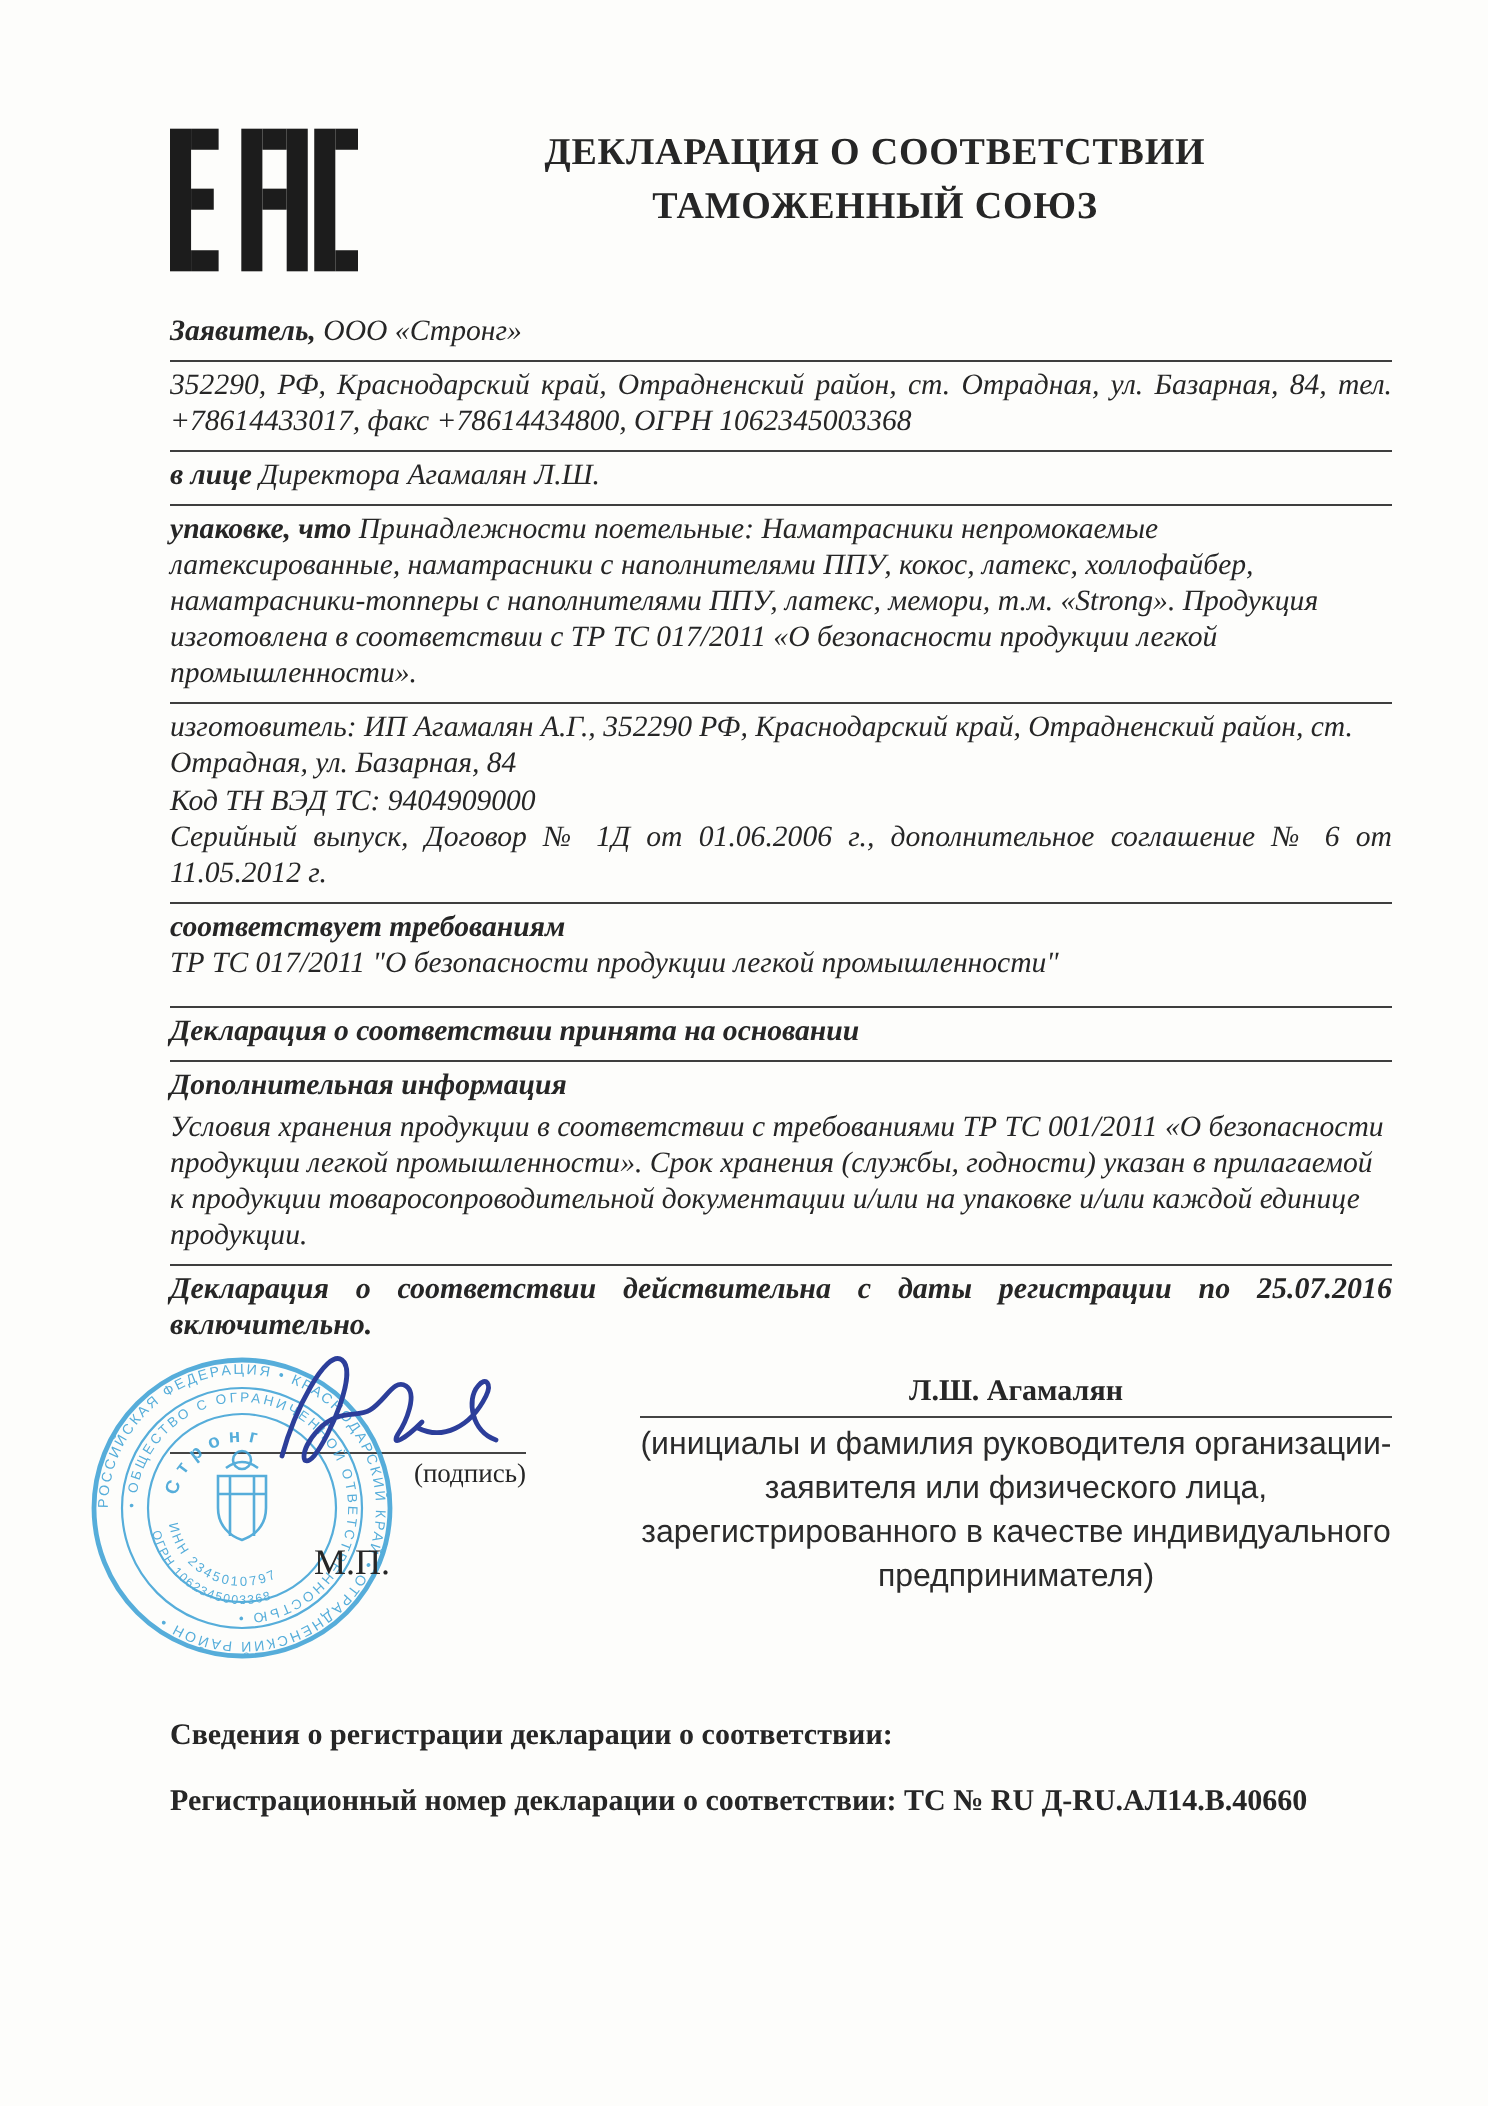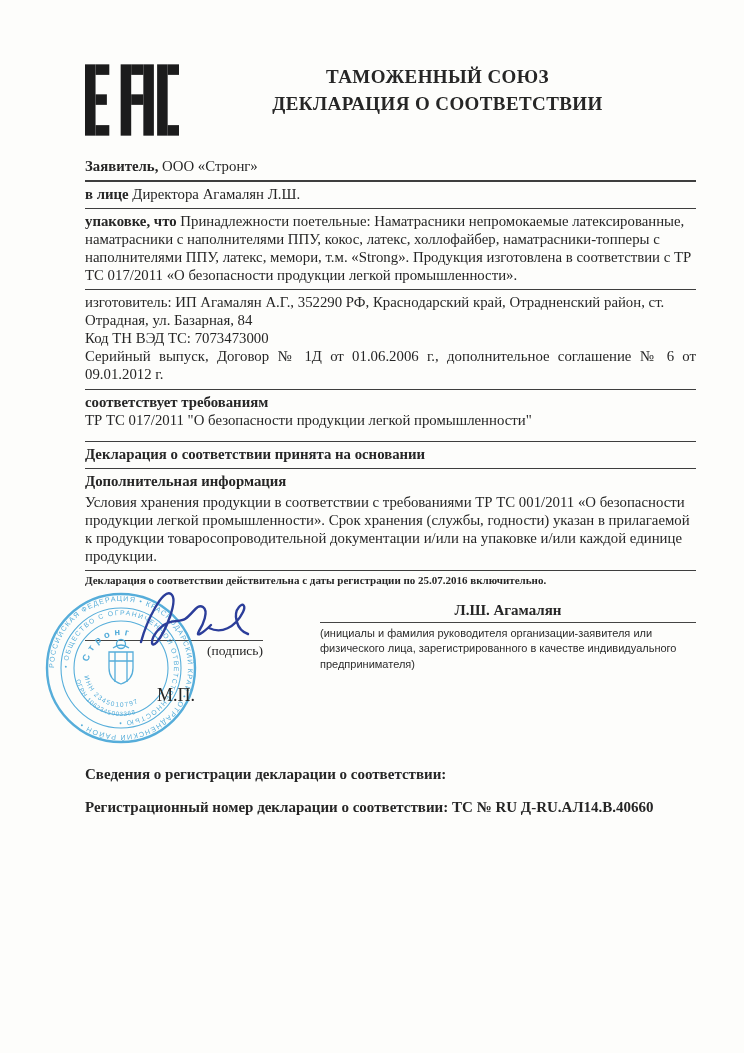"ТАМОЖЕННЫЙ СОЮЗ" div { order: before "ДЕКЛАРАЦИЯ О СООТВЕТСТВИИ" -> after "ДЕКЛАРАЦИЯ О СООТВЕТСТВИИ" }
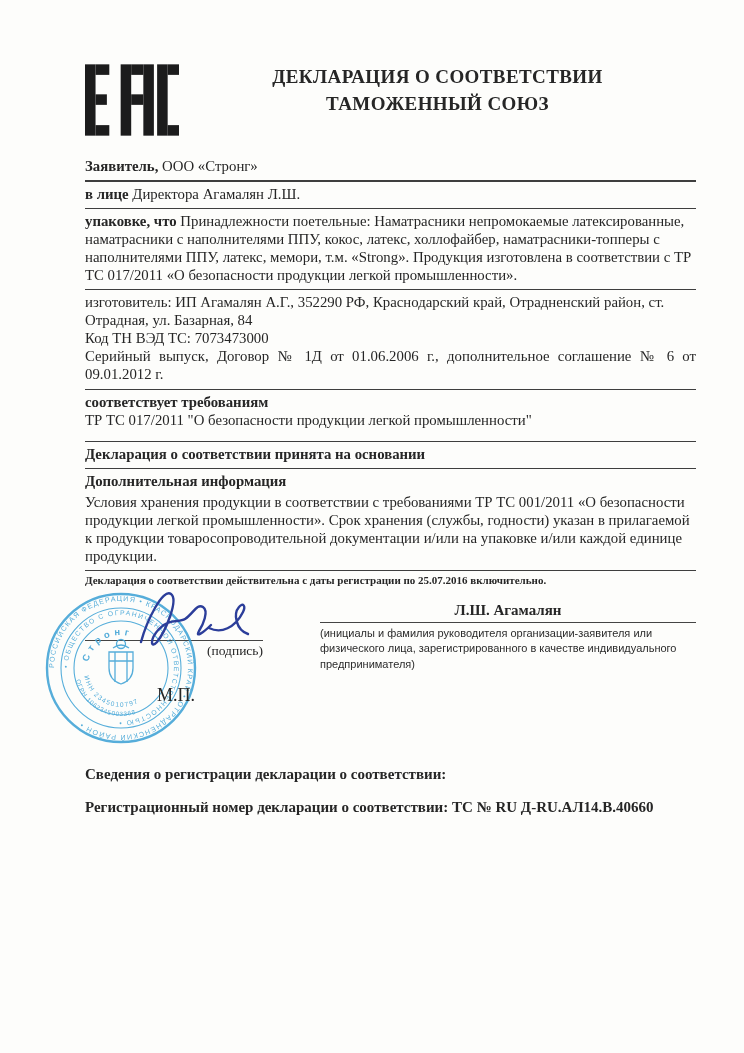"Заявитель, ООО «Стронг»" .row { font-style: none -> italic }
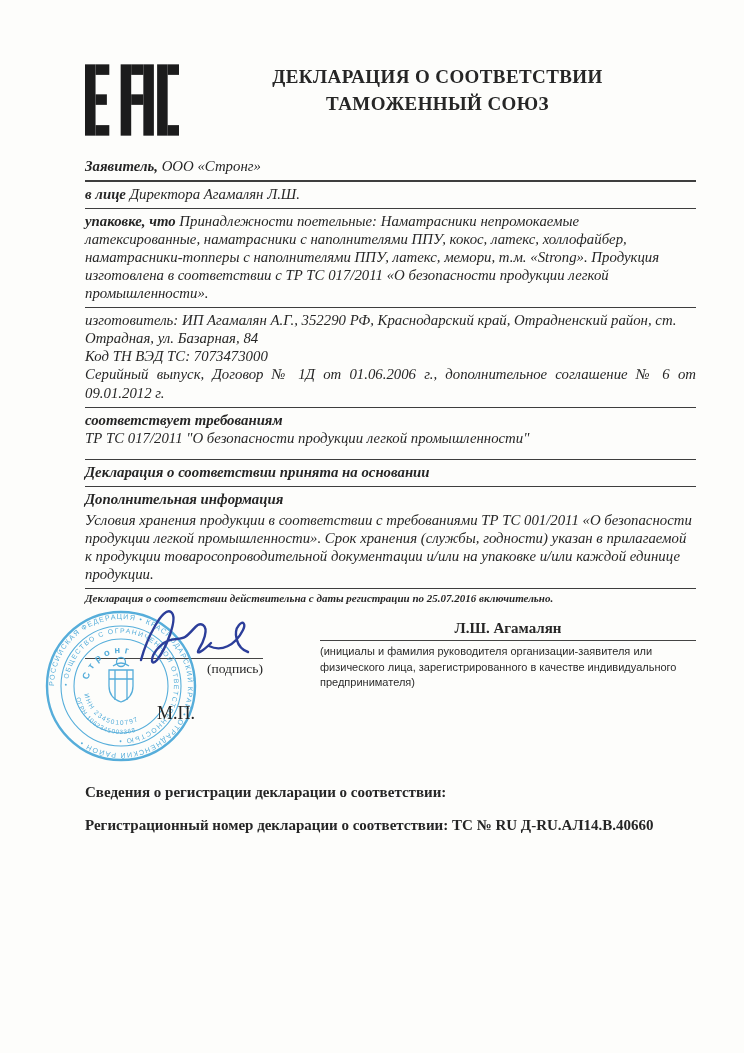"352290, РФ, Краснодарский край," div.row { html: none -> <div>352290, РФ, Краснодарский край, Отрадненский район, ст. Отрадная, ул. Базарная, 84, тел. +78614433017, факс +78614434800, ОГРН 1062345003368</div> }
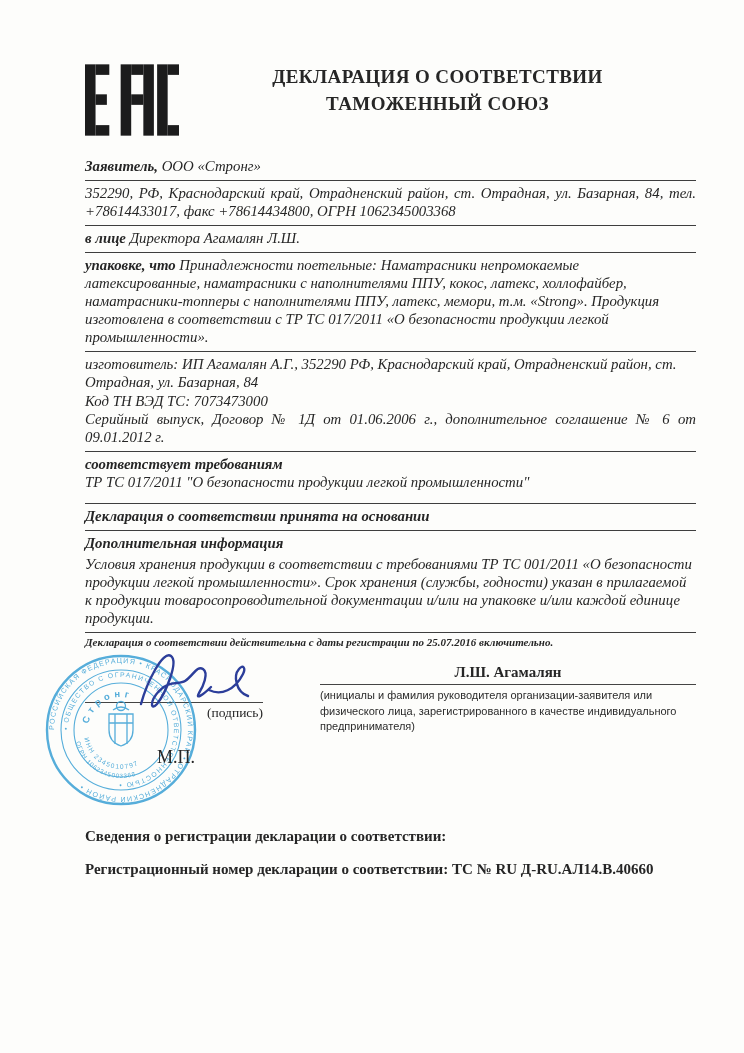"Код ТН ВЭД ТС: 7073473000" div.sub { text: 7073473000 -> 9404909000 }
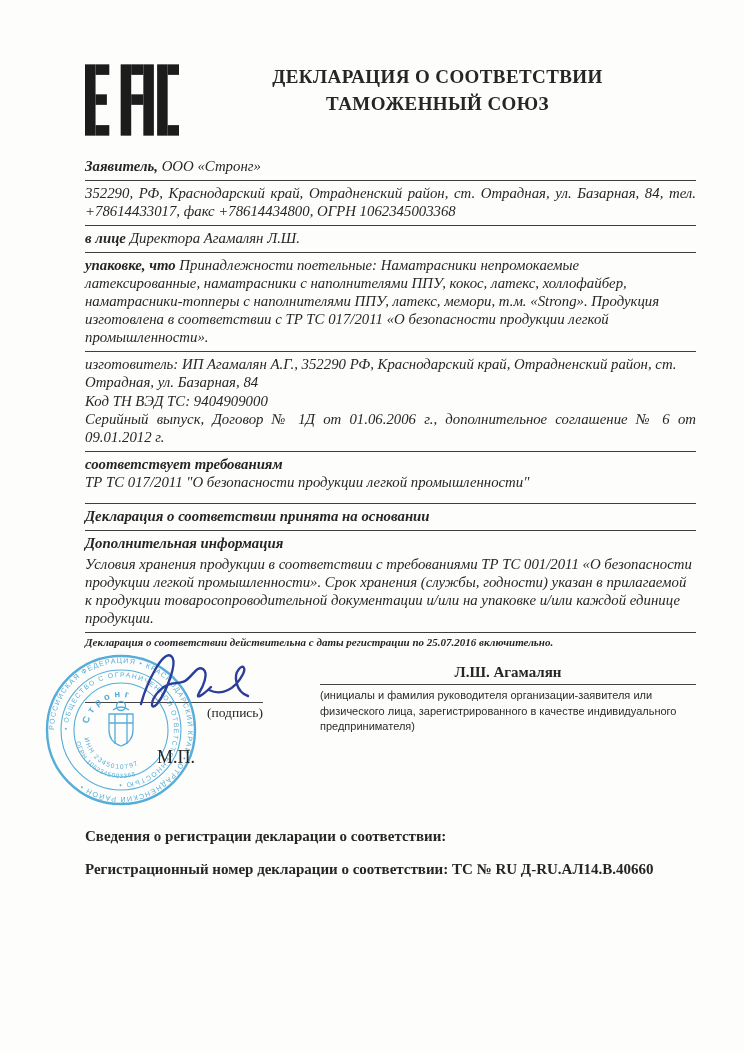"Серийный выпуск, Договор № 1Д" div.sub { text: 09.01.2012 -> 11.05.2012 }
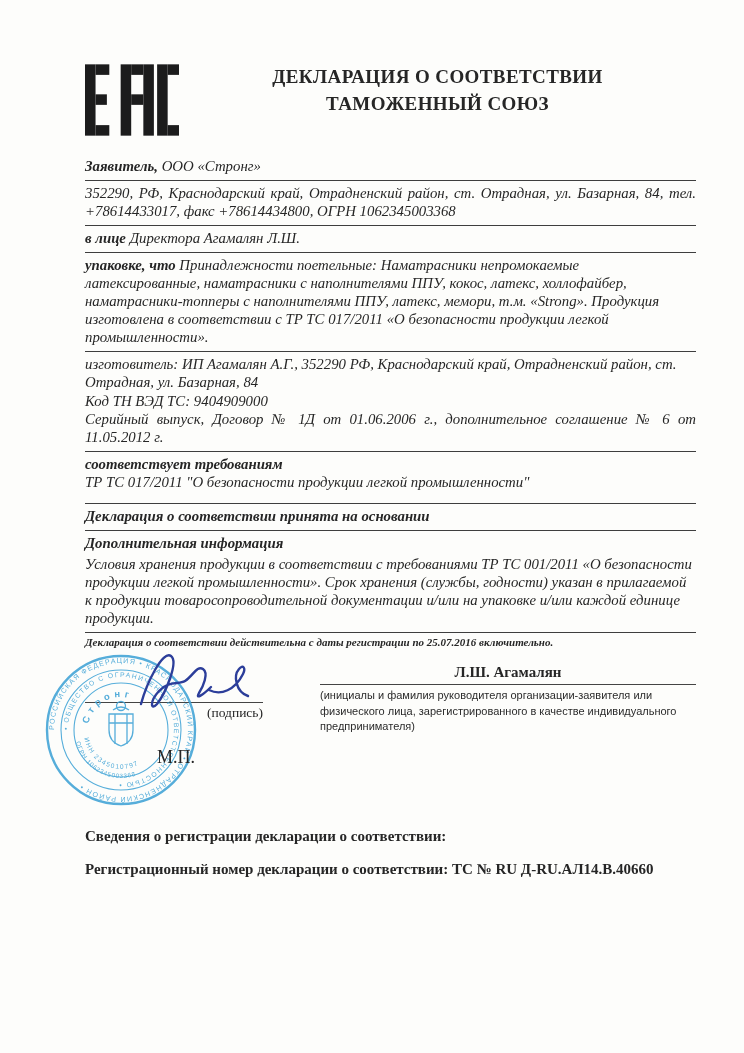"Декларация о соответствии действительна" .validity { font-size: 11px -> 15px }
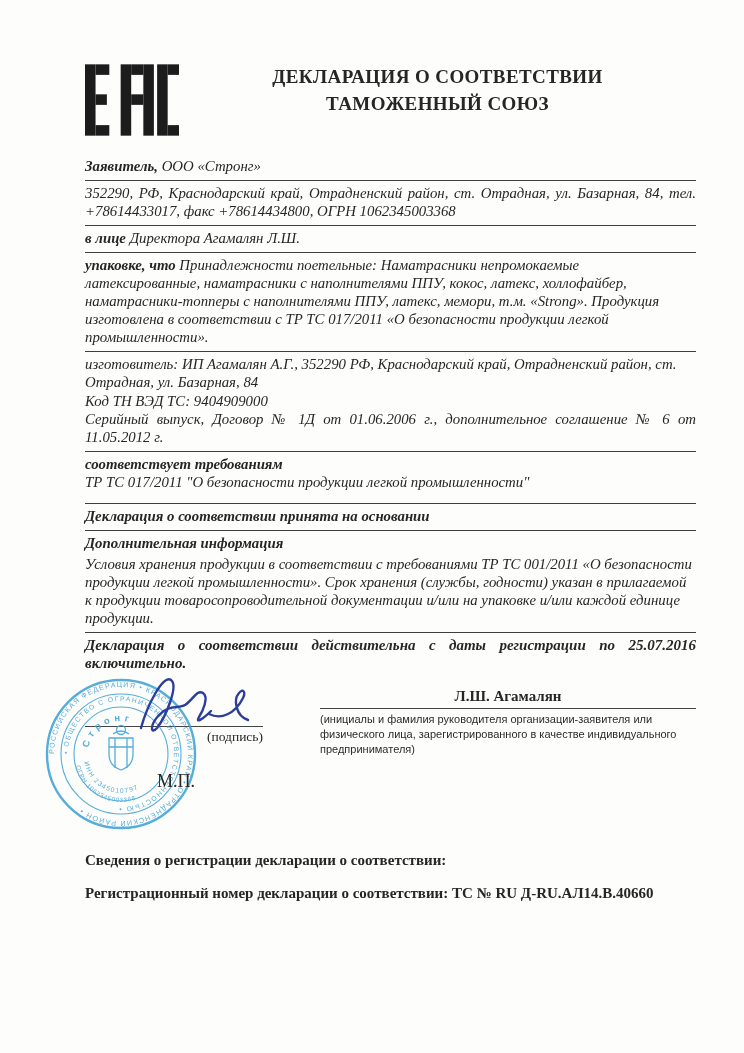"(инициалы и фамилия руководителя" .name-caption { font-size: 11px -> 16px; text-align: left -> center }
